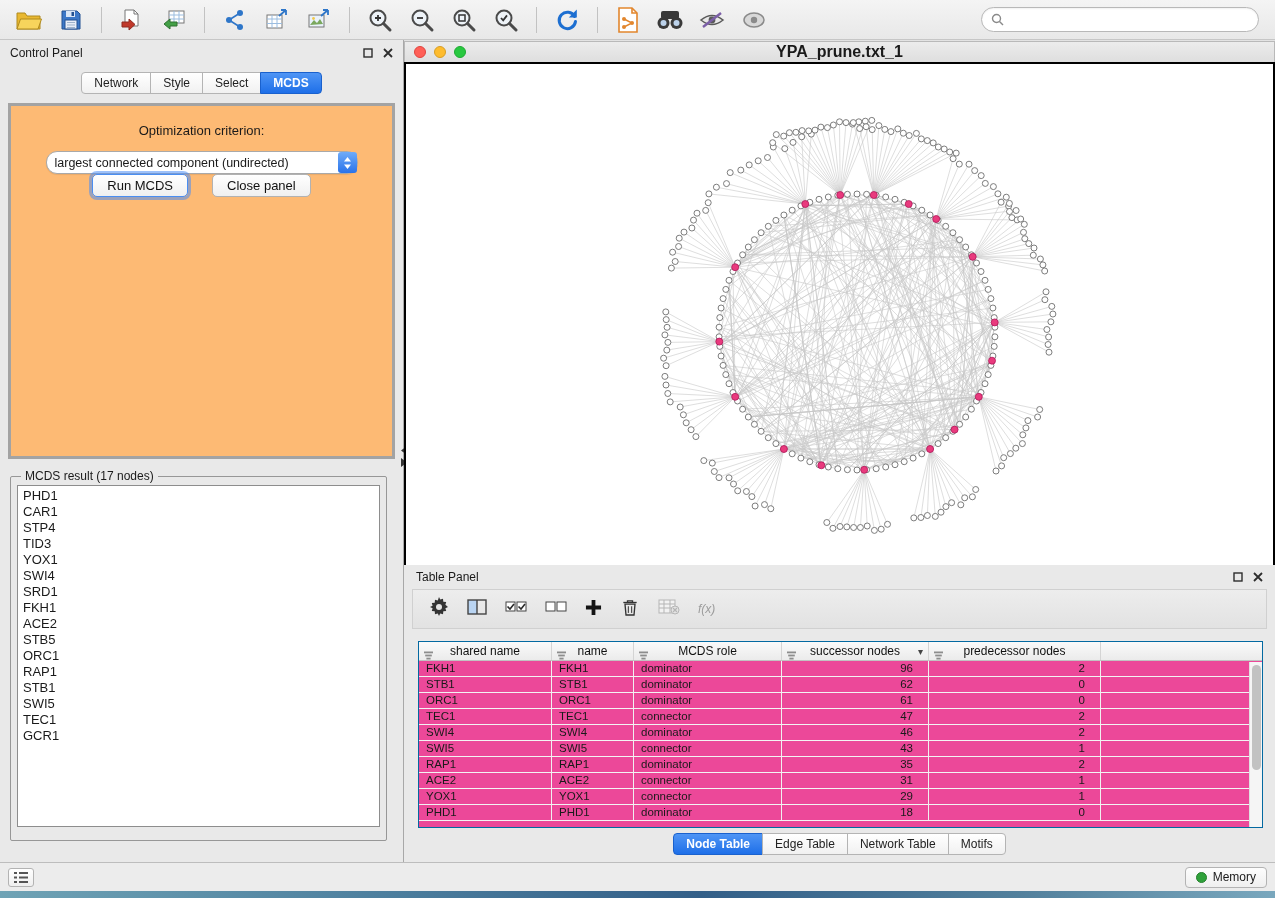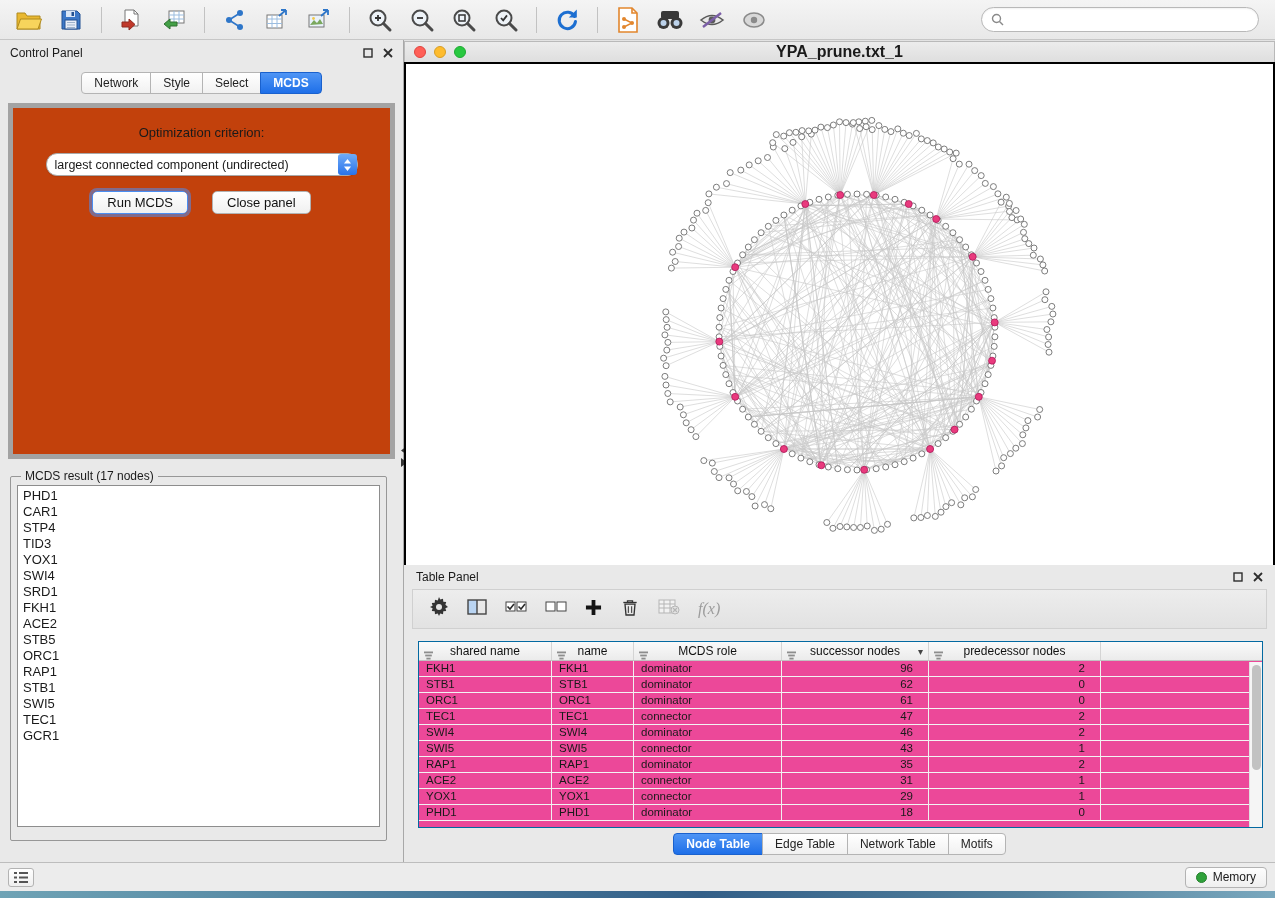"Optimization criterion:" .mcds-pane { background: #c2410c -> #fdba74; border: 5px solid #a3a3a3 -> 3px solid #a3a3a3 }
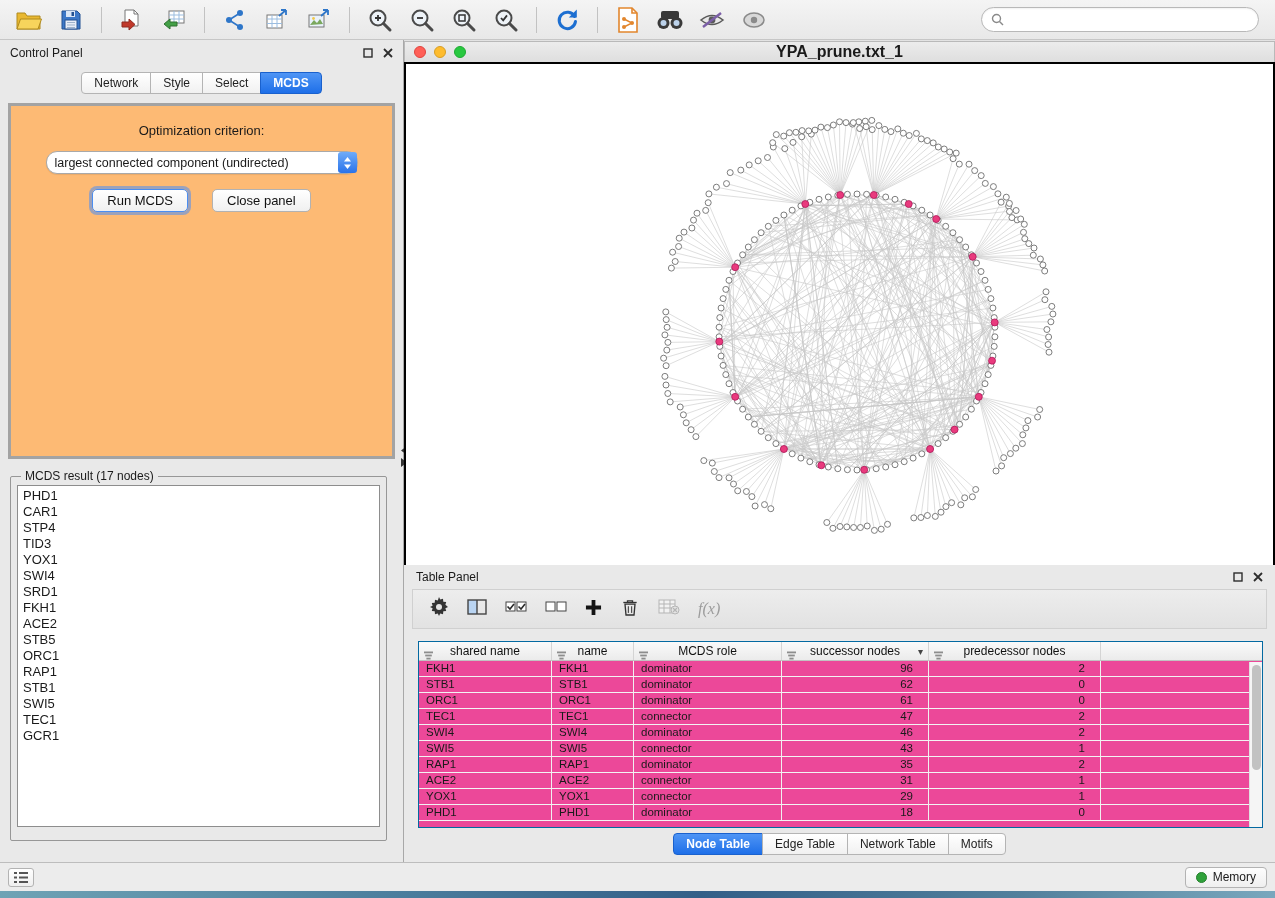"Run MCDS" .btn-row { margin-top: 15px -> none }
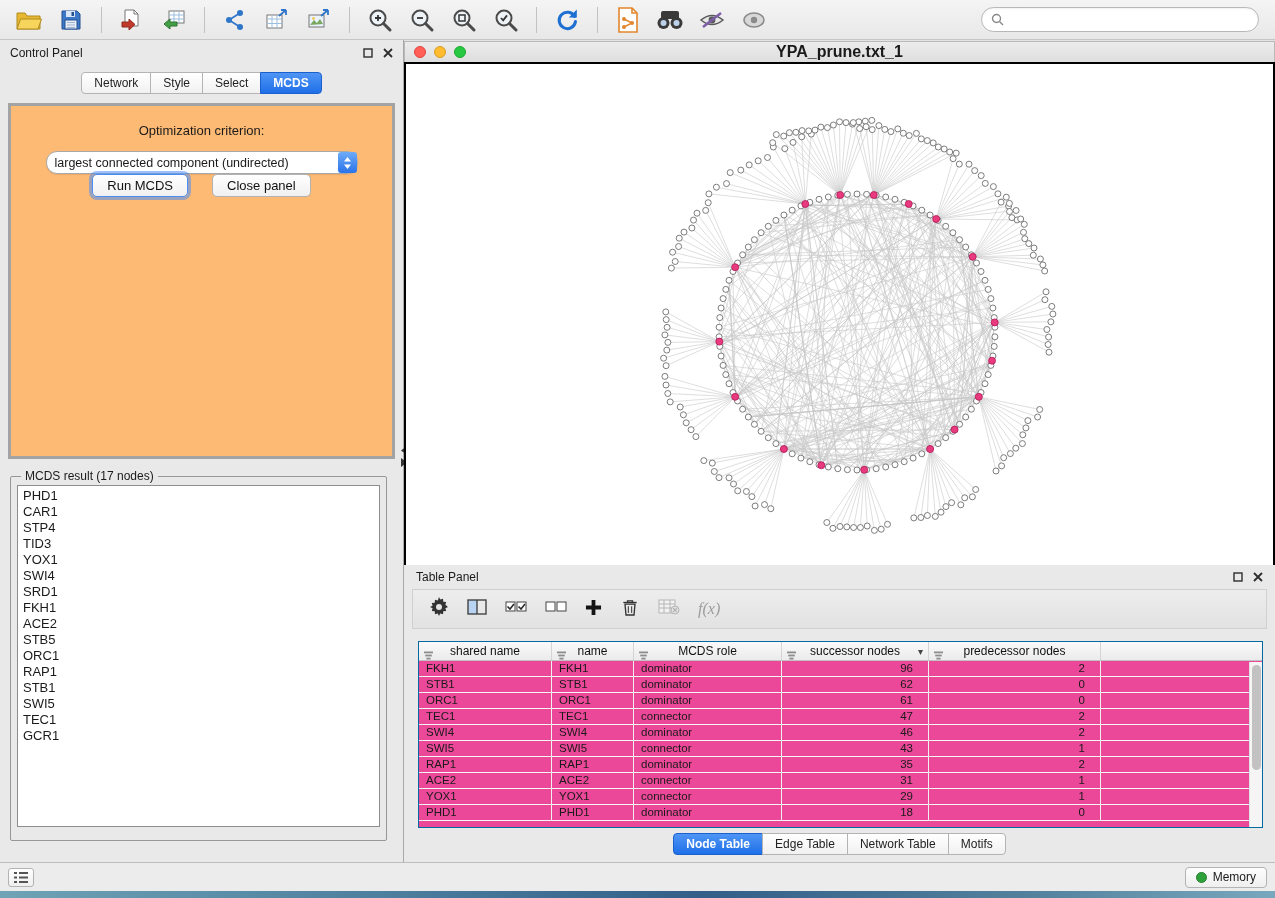"f(x)" .fx { font-family: Liberation Serif, serif -> Liberation Sans, sans-serif; font-size: 16px -> 12px }
